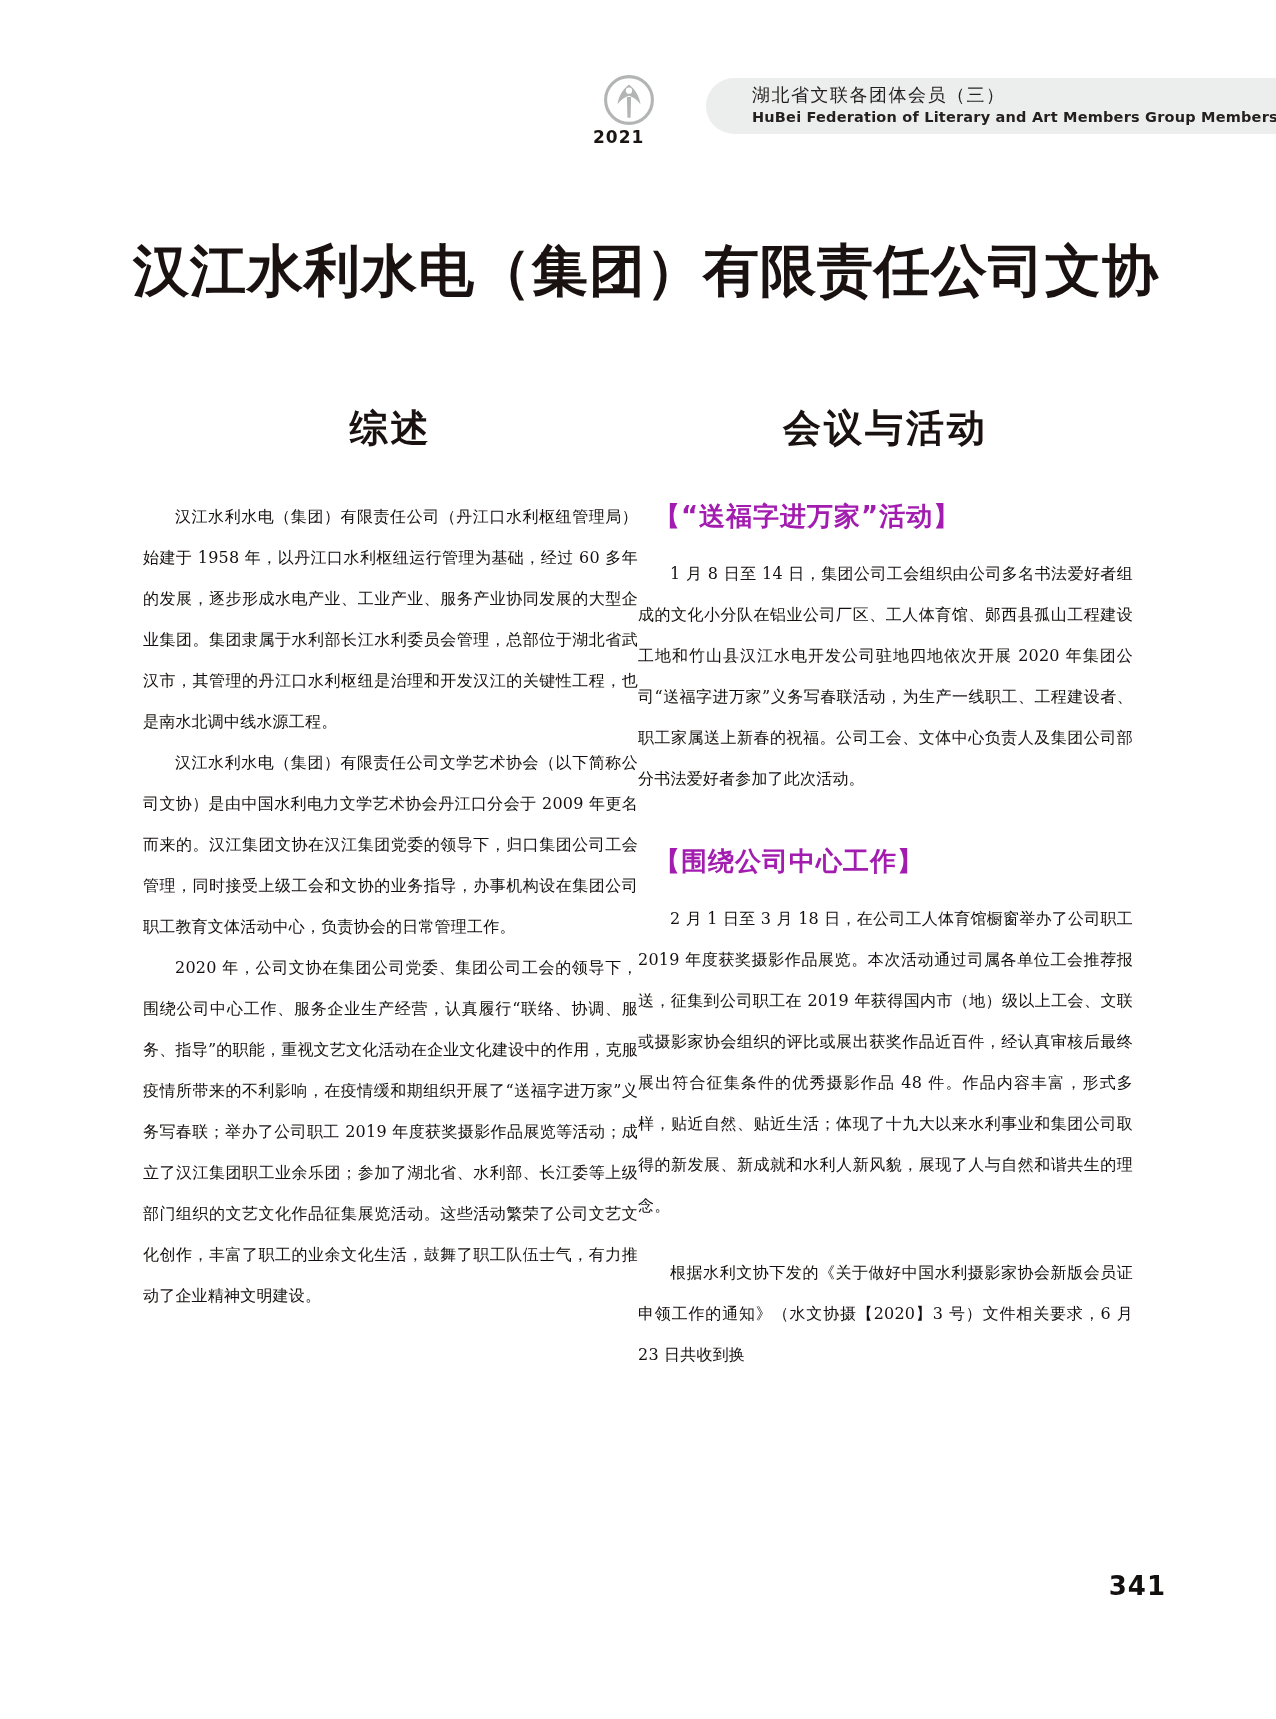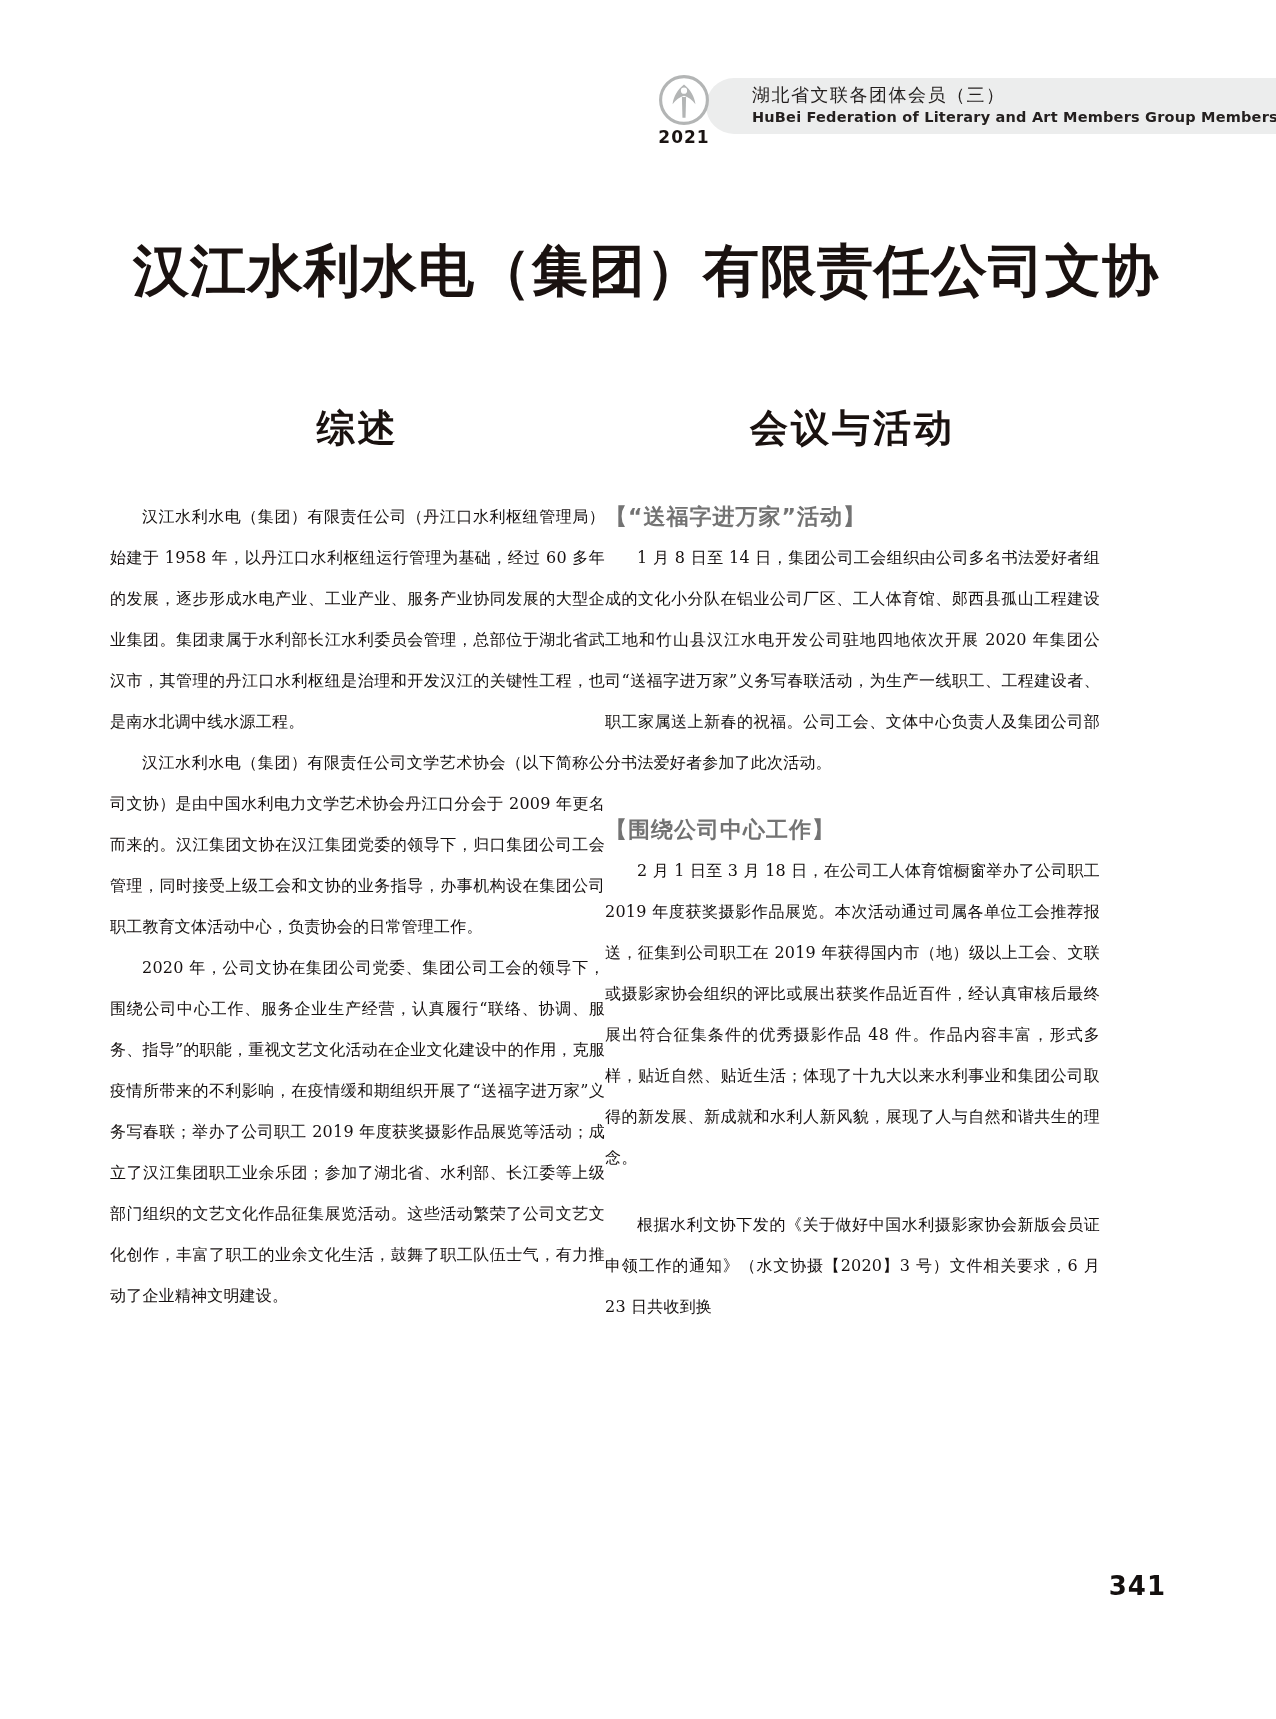"2021" .runhead-logo { left: 648px -> 593px; text-align: center -> left }
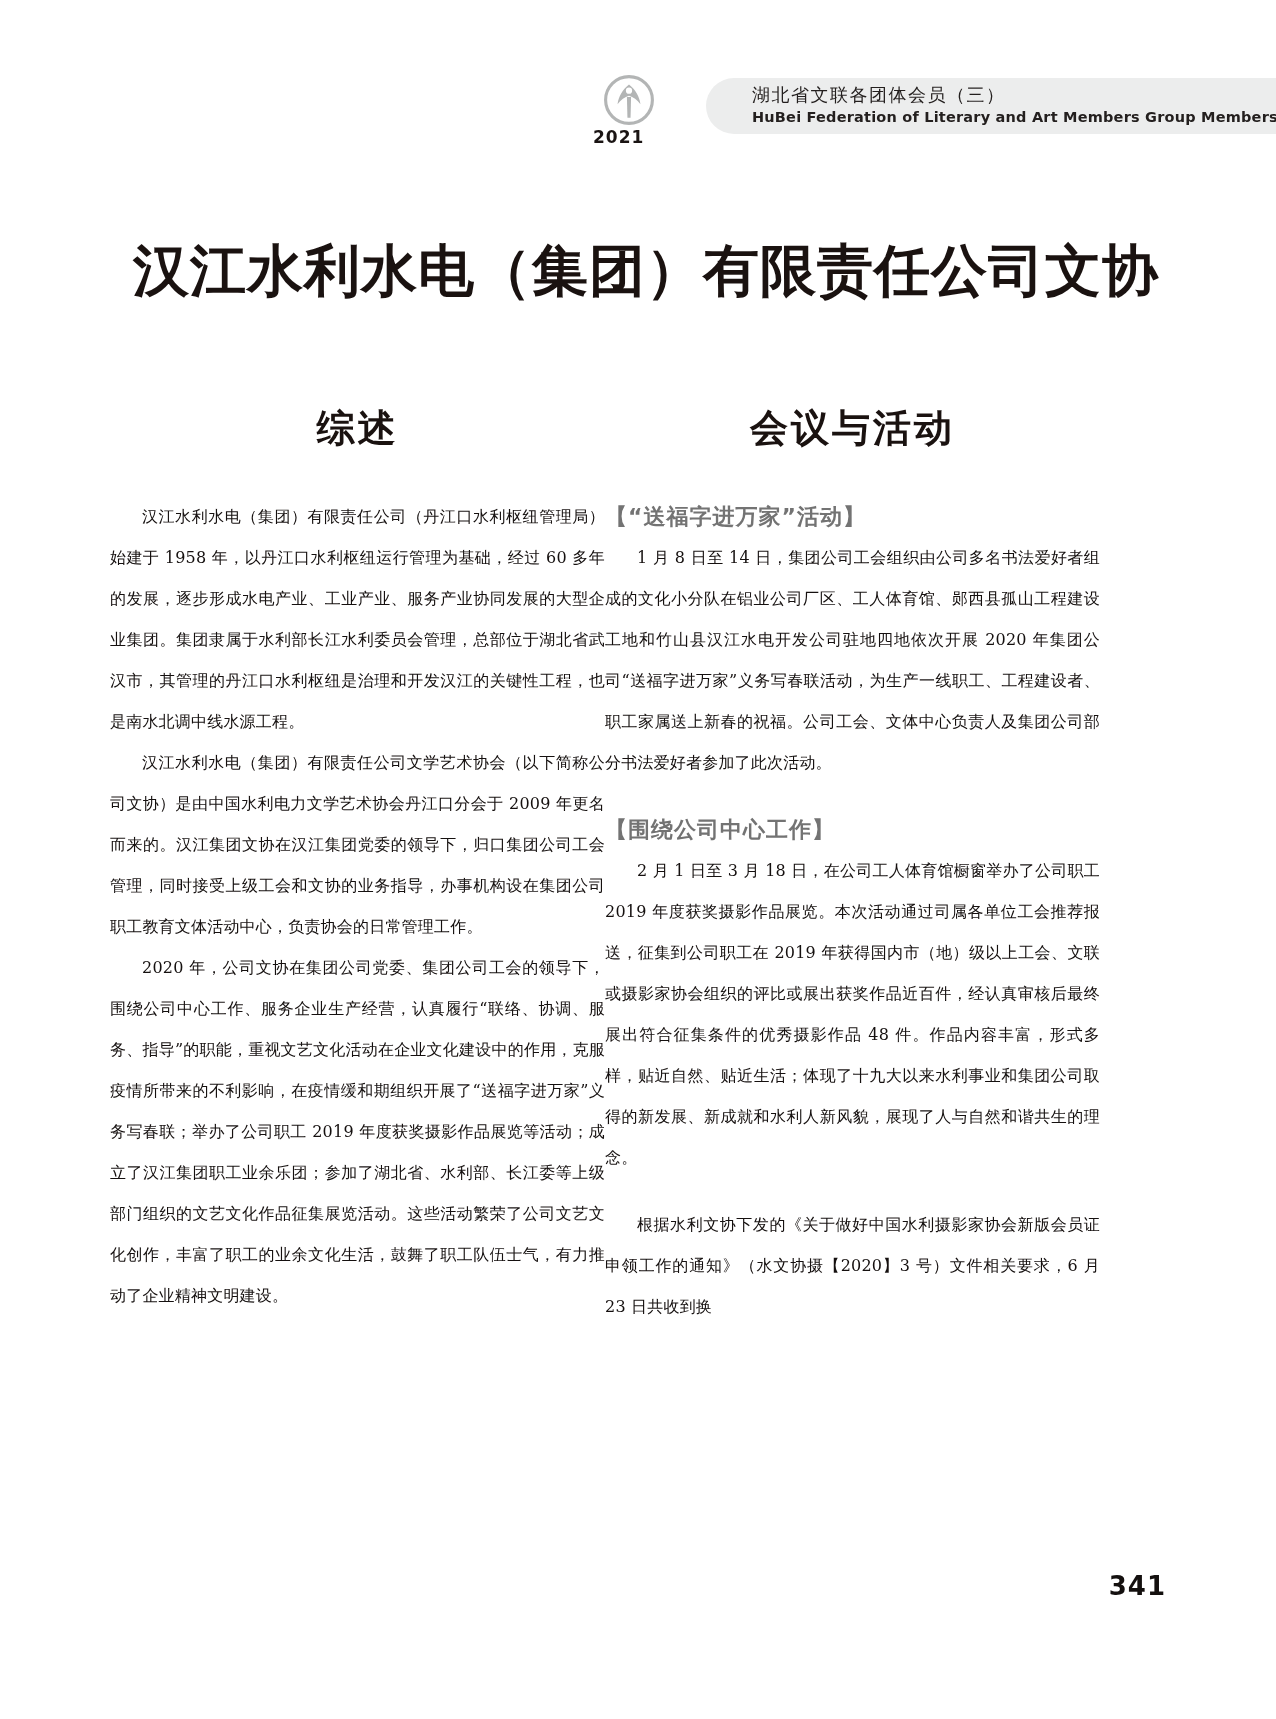"综述" .columns { justify-content: none -> center }
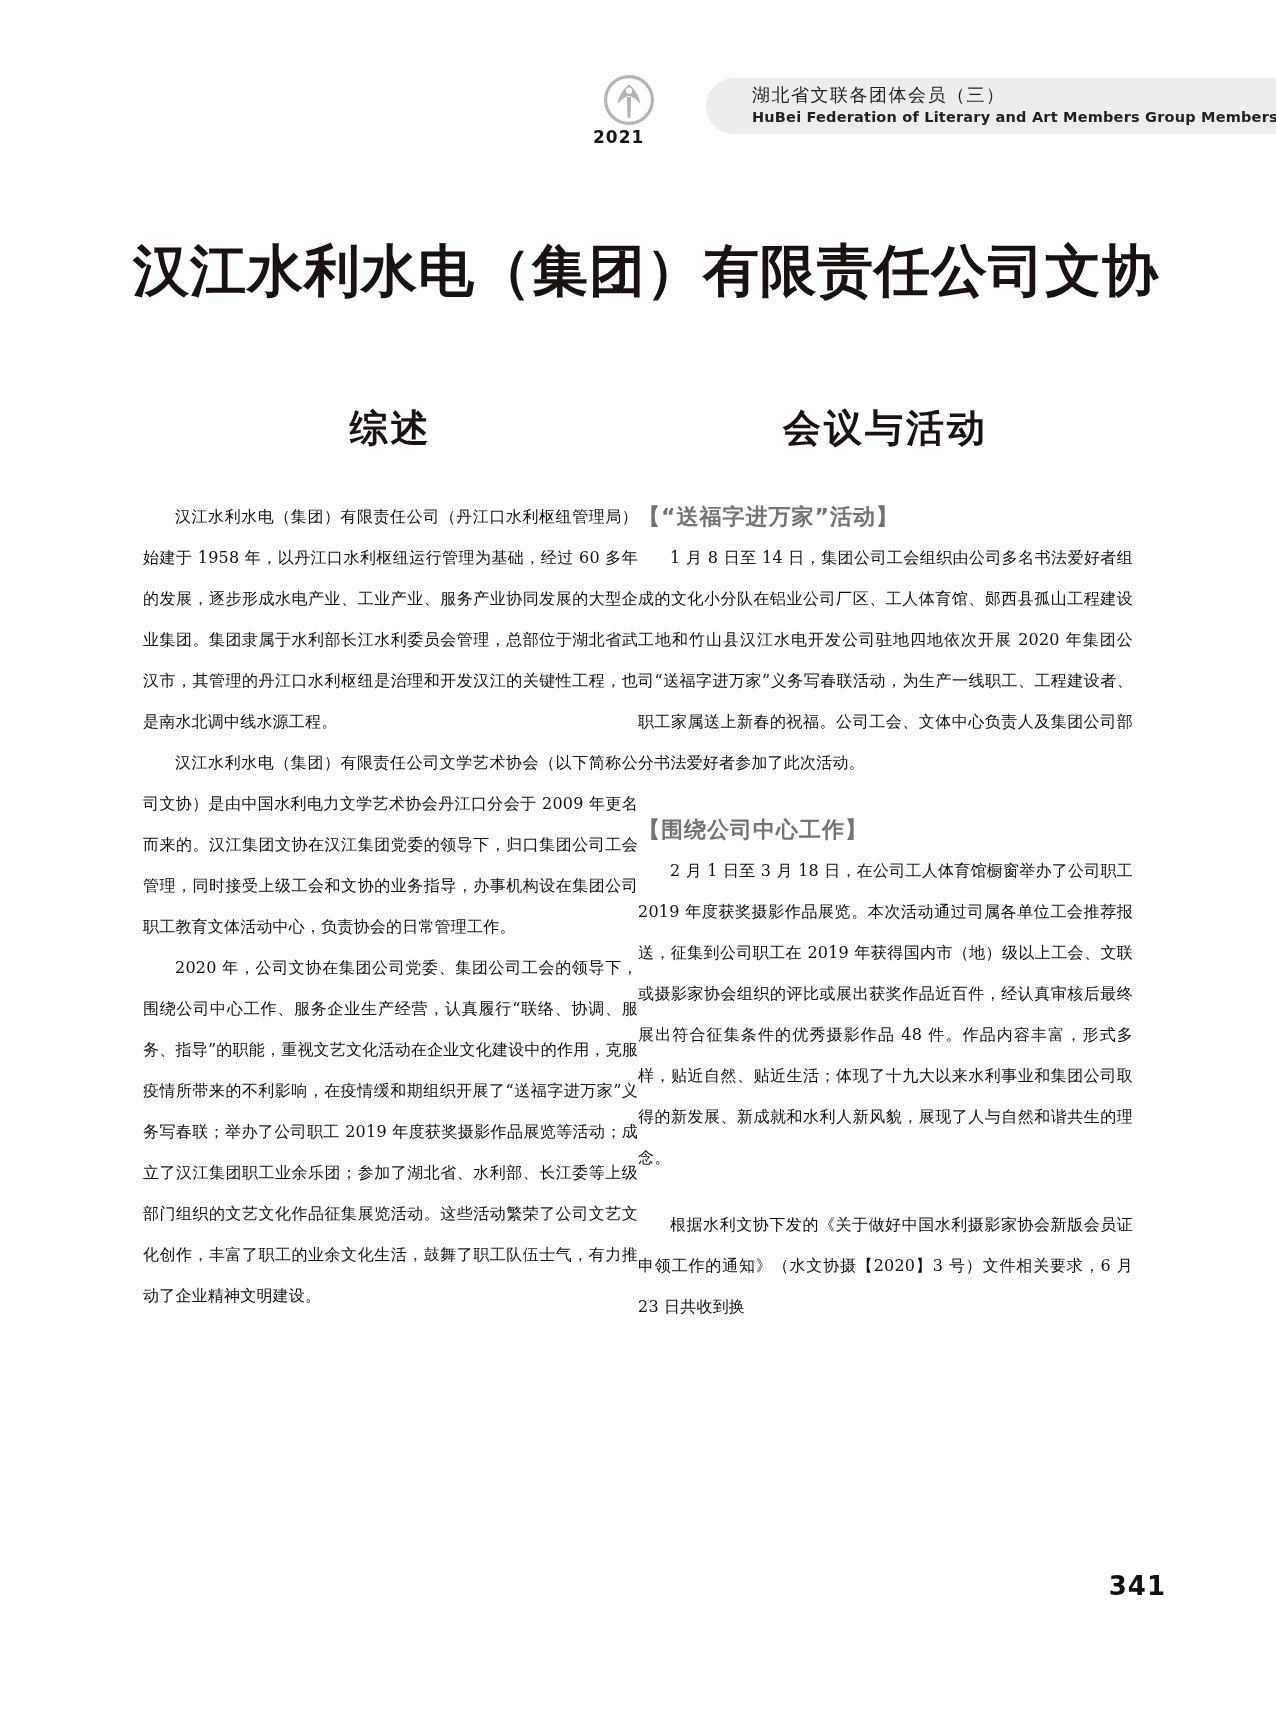"【“送福字进万家”活动】" .sub-head { color: #737373 -> #a21caf; font-size: 22px -> 26px; margin: 0 -> 16px }
